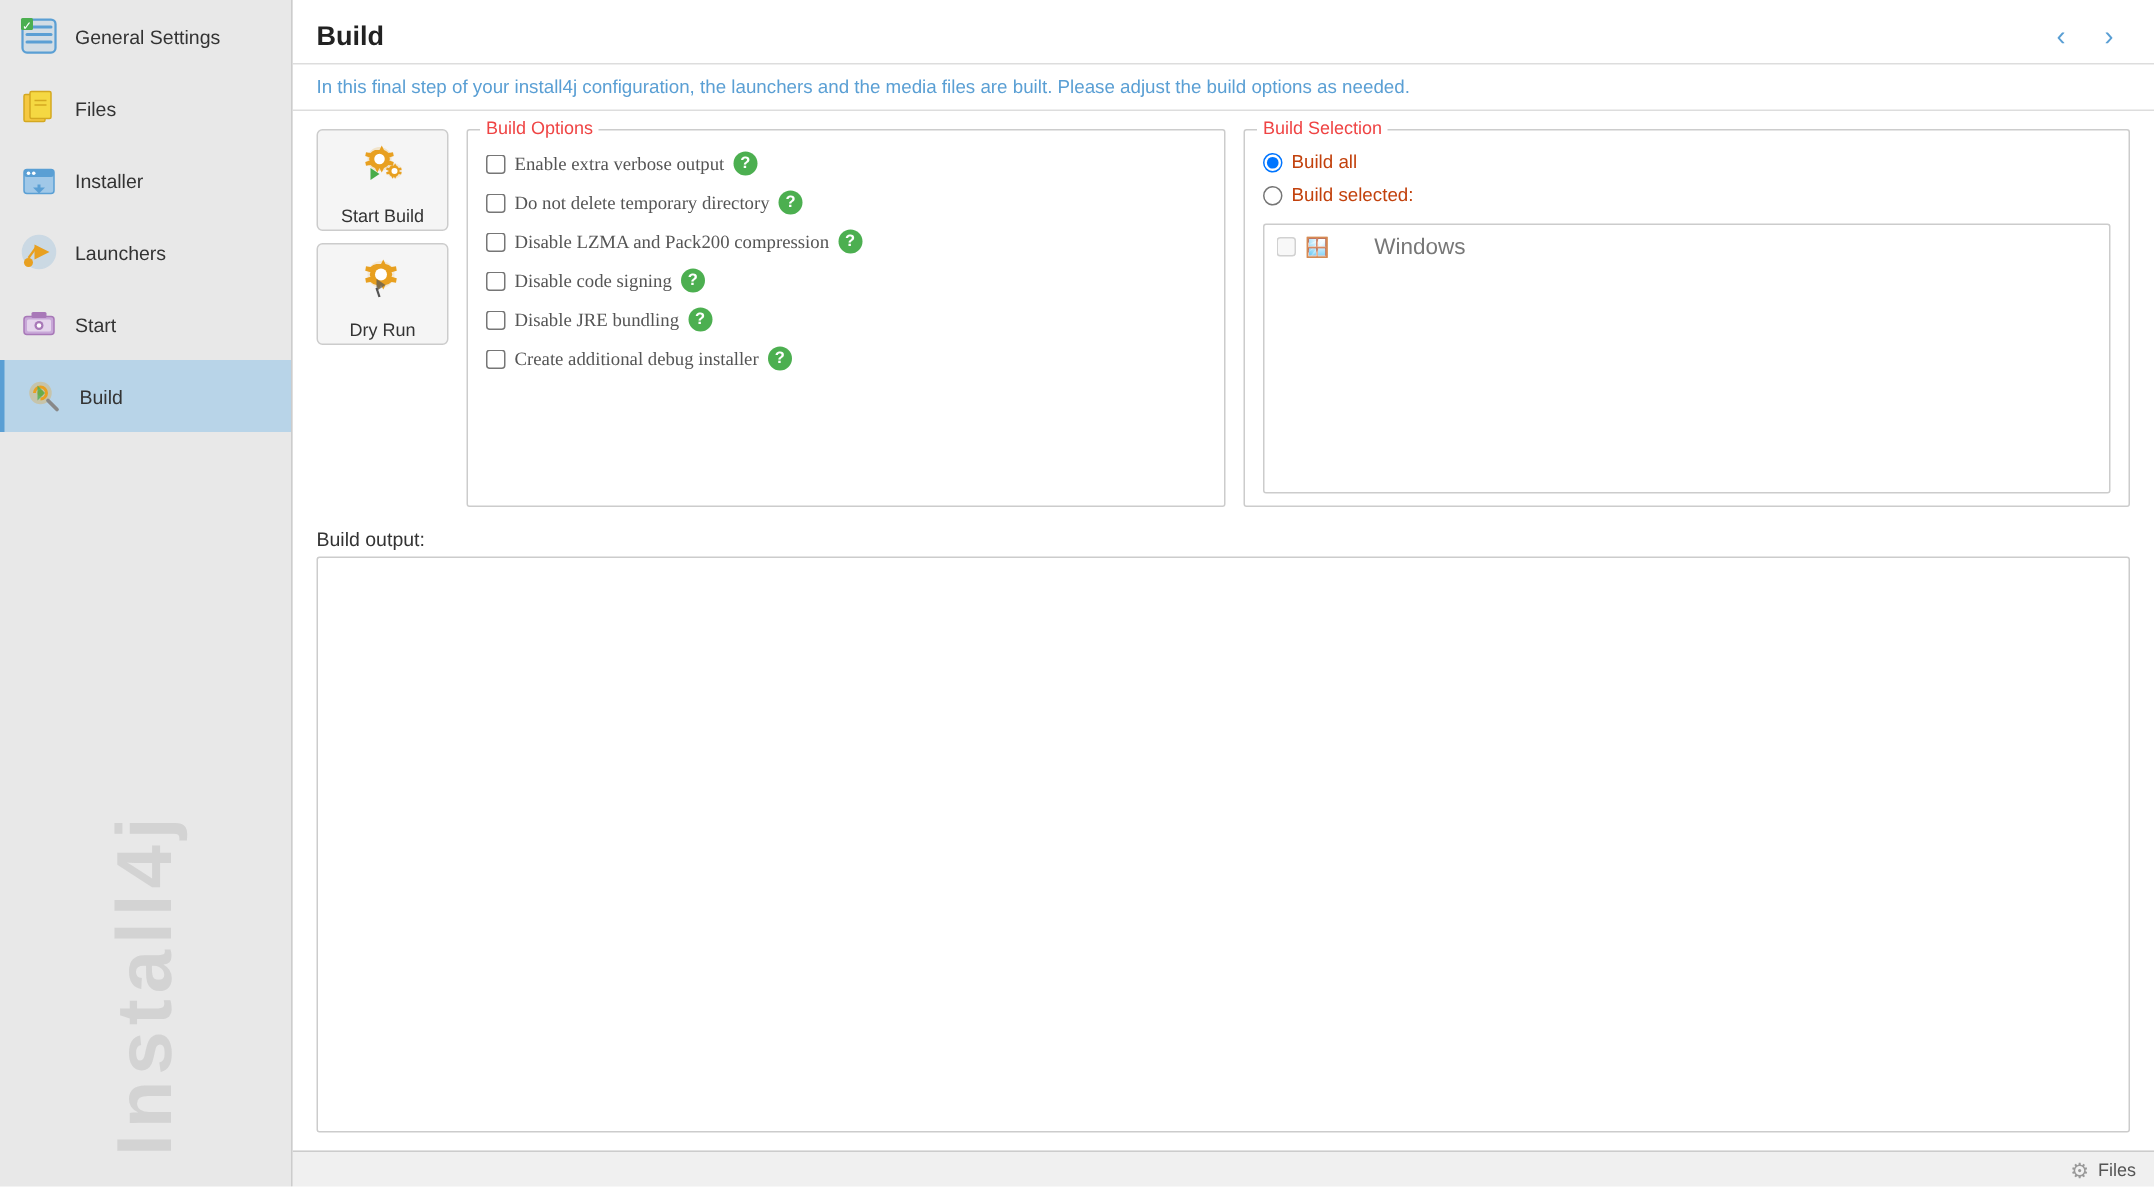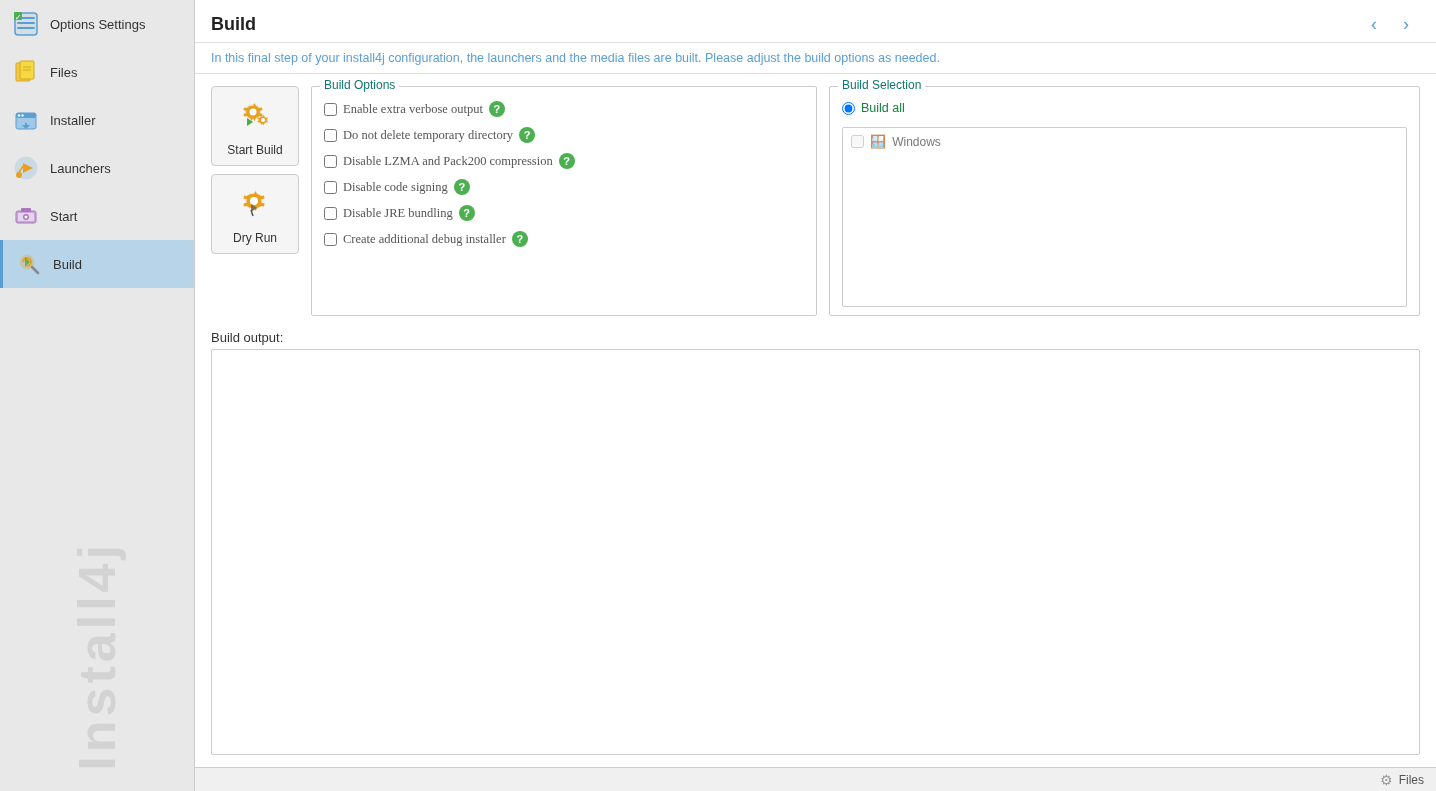"Options Settings" span.label { text: Options -> General }
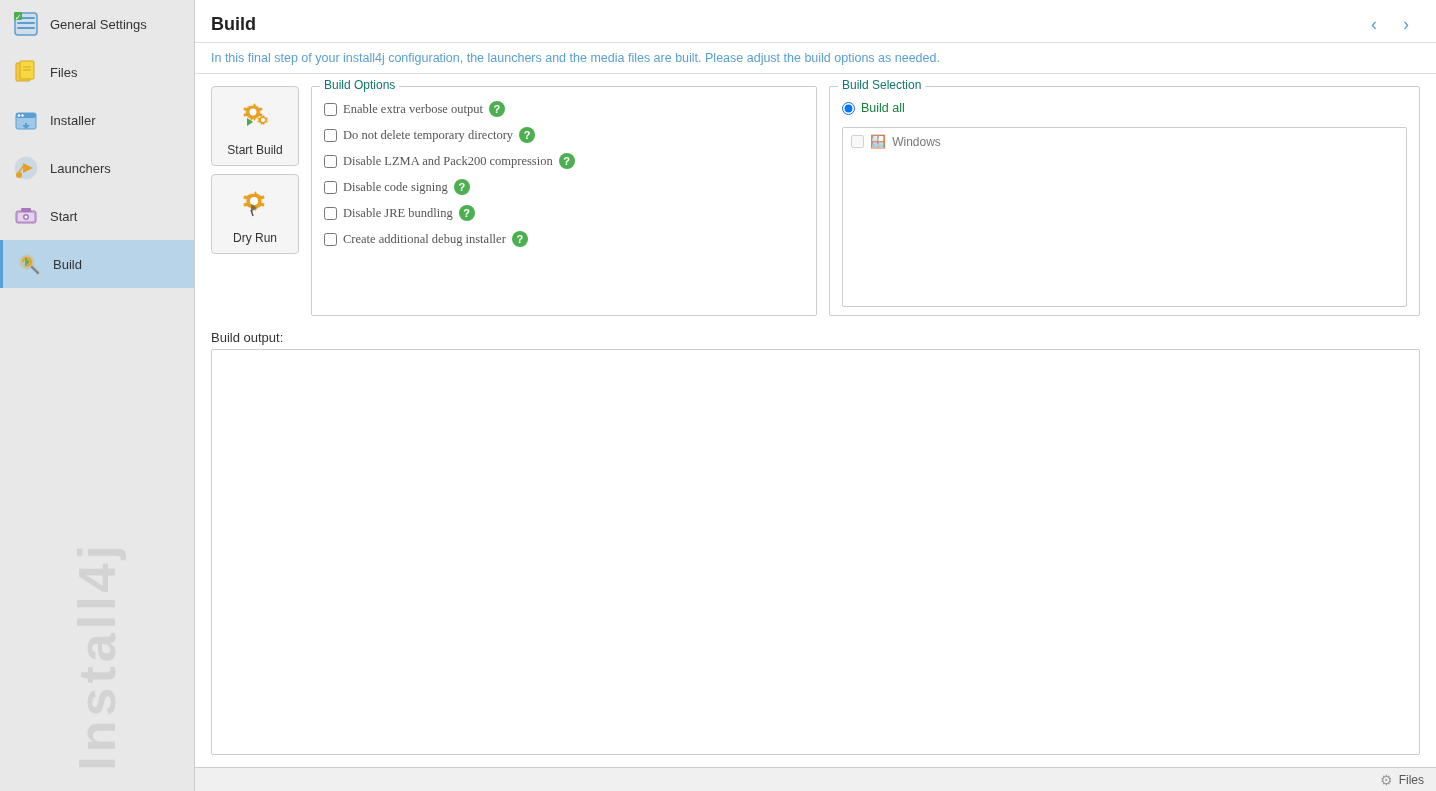"Build Options" .panel-title { color: #0f766e -> #ef4444 }
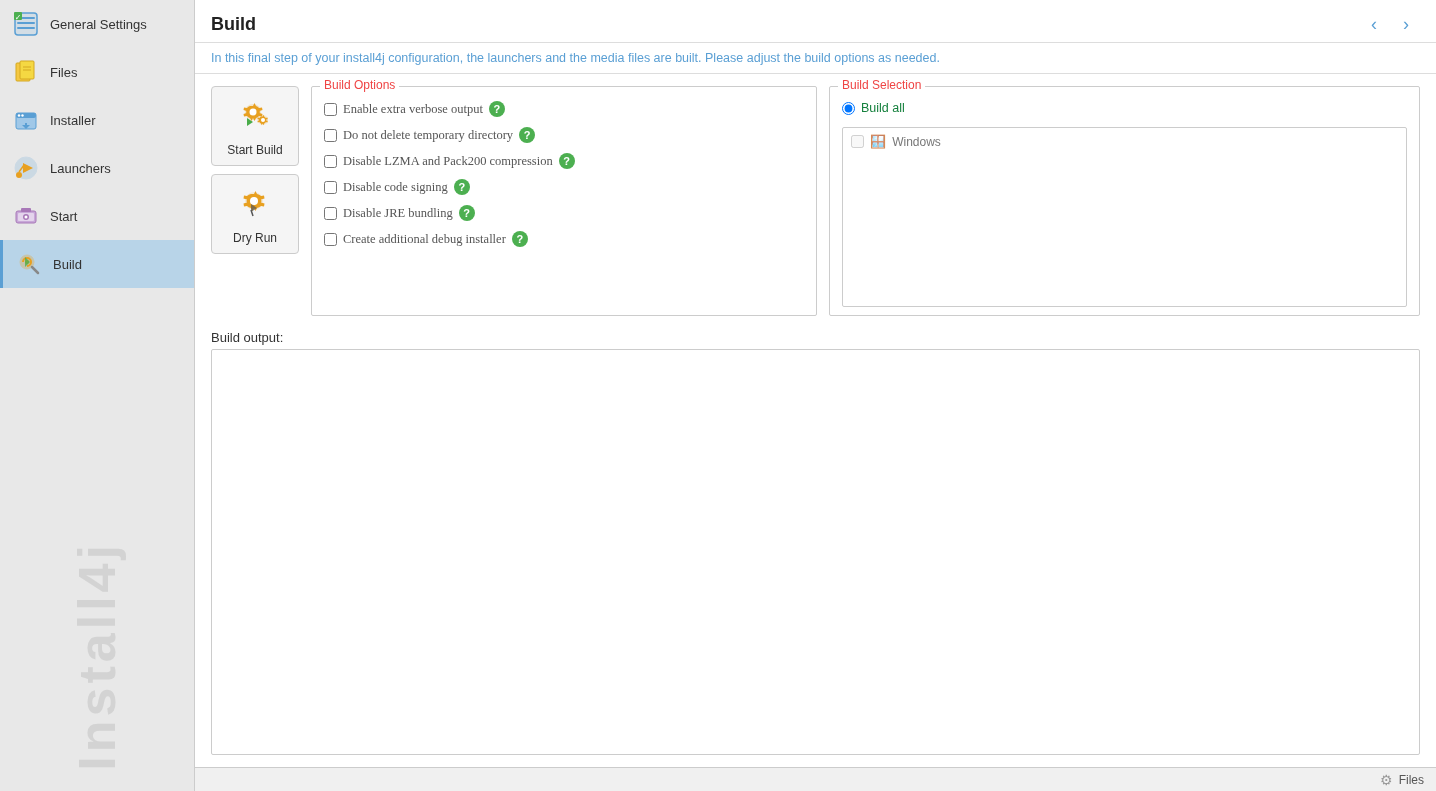"Build all" .radio-label { color: #15803d -> #c2410c }
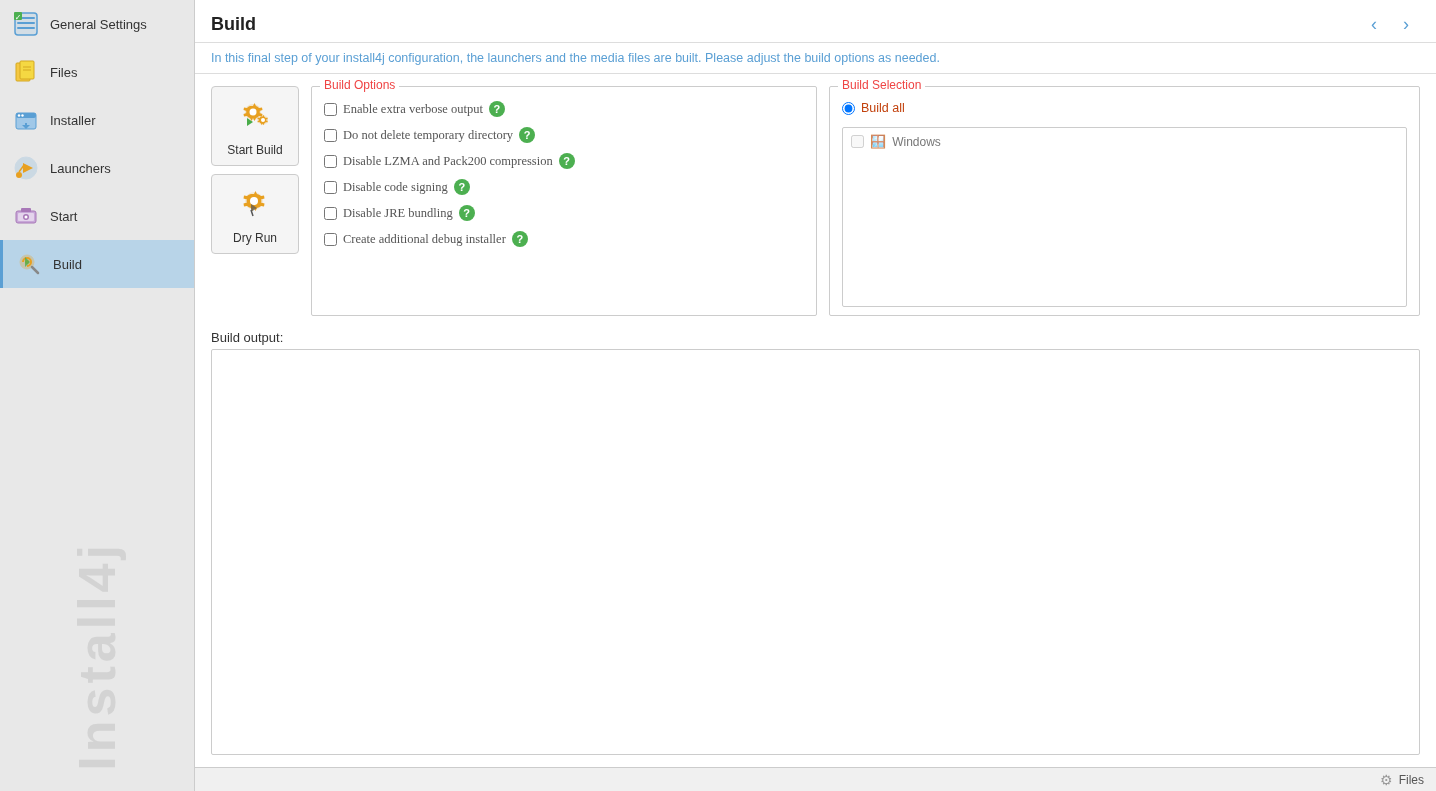"Build selected:" div.radio-row { html: none -> <div> <input> <label>Build selected:</label> </div> }
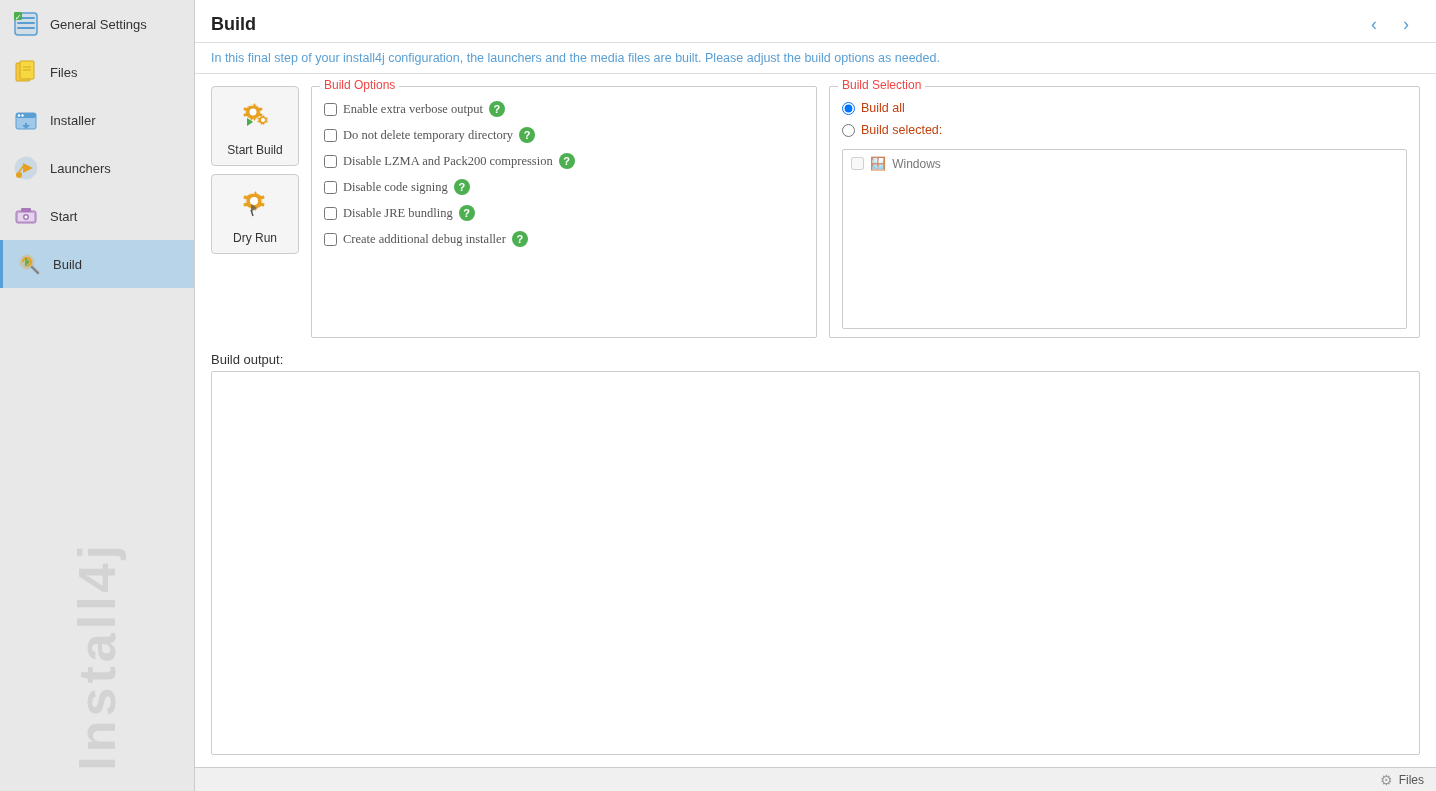"Start Build" .build-action-btn { height: 80px -> 68px }
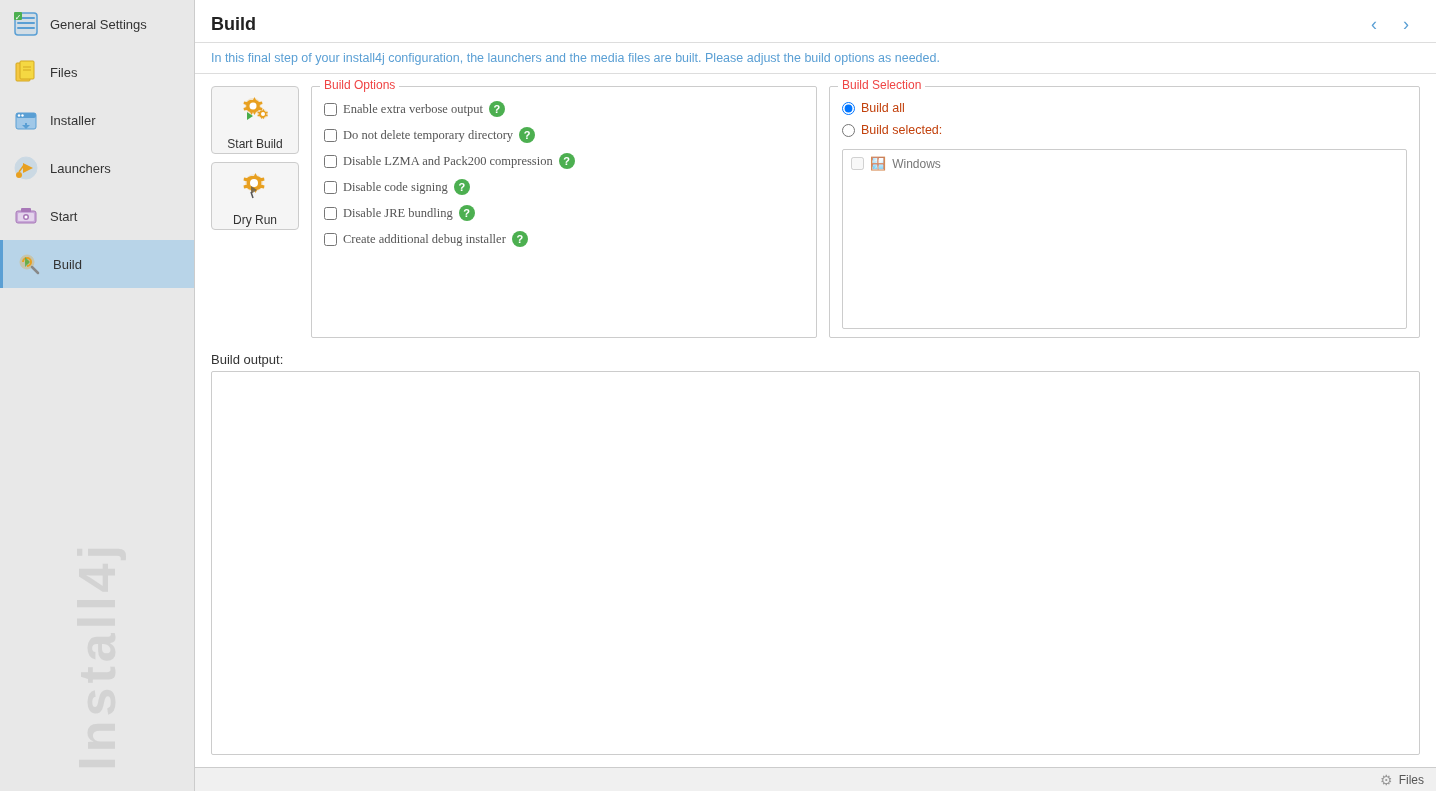"Windows" .platform-label { font-size: 12px -> 15px; margin-left: none -> 24px }
